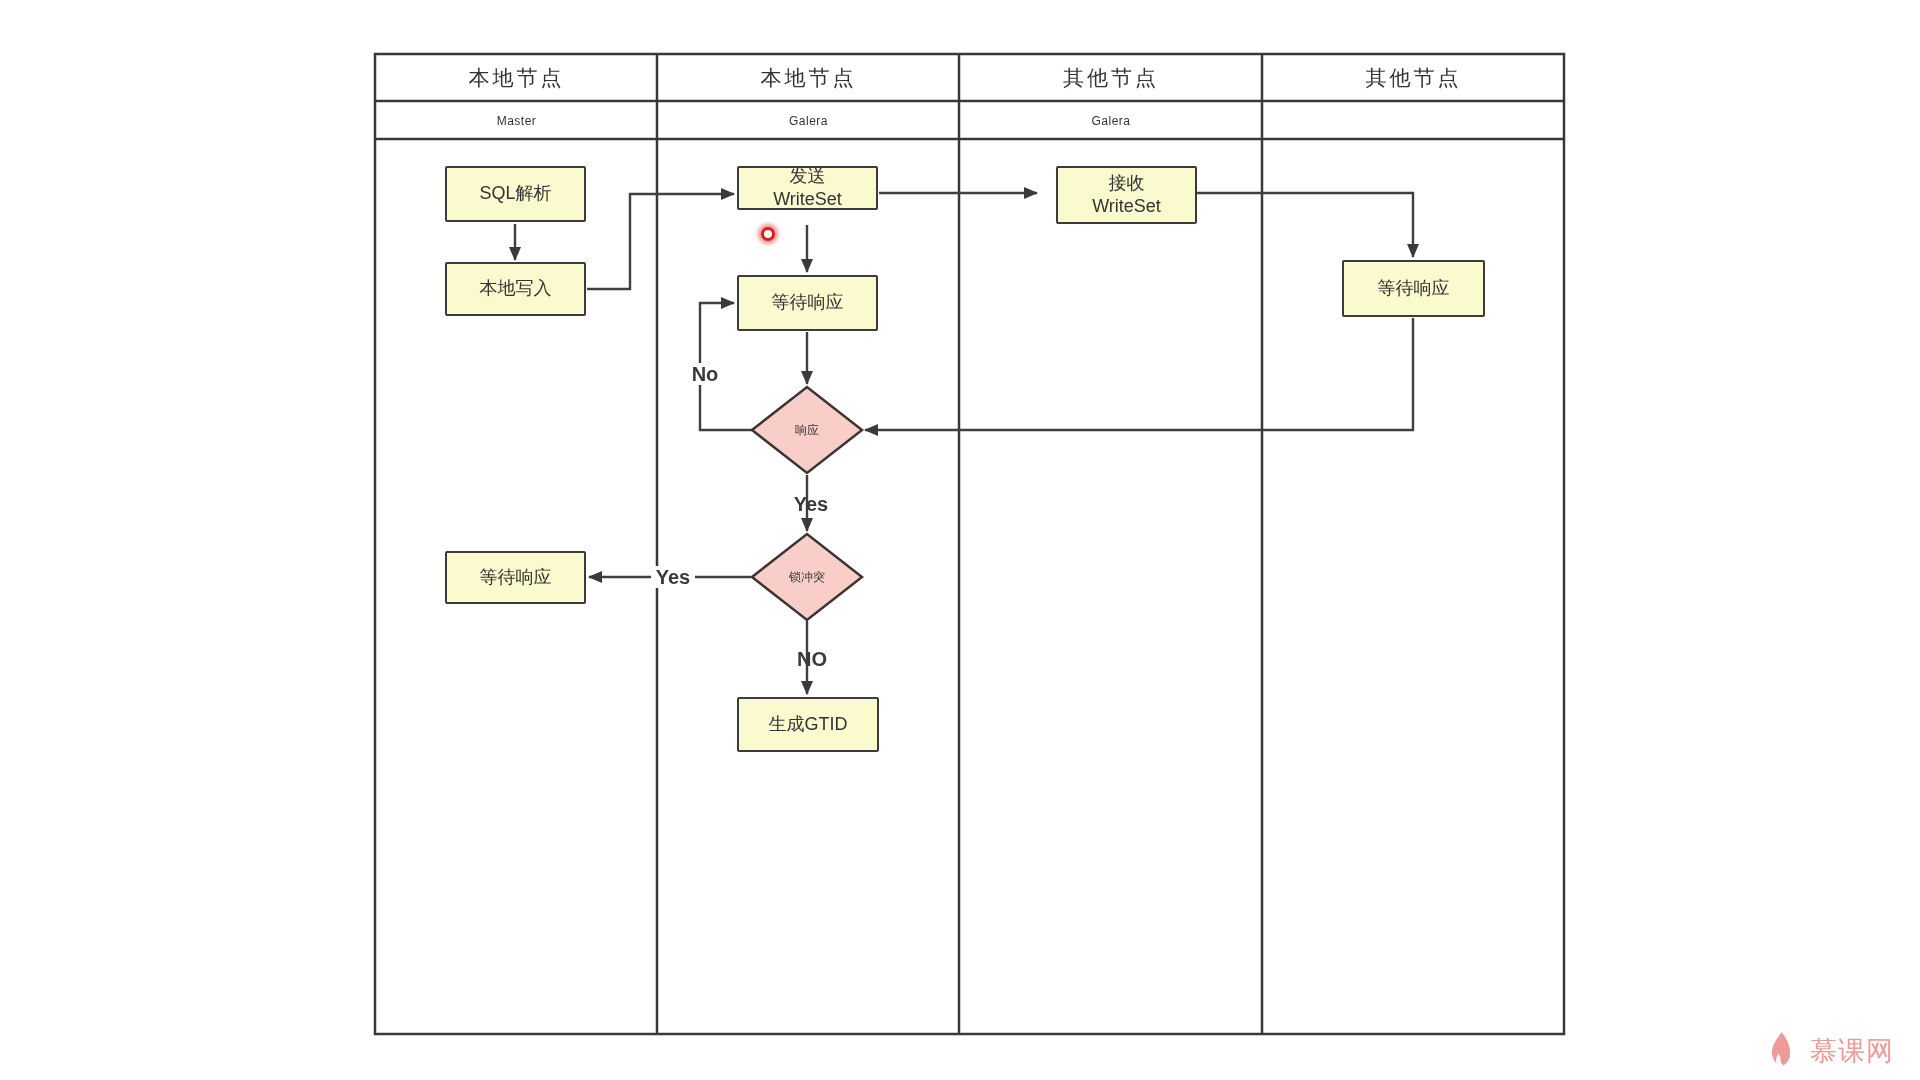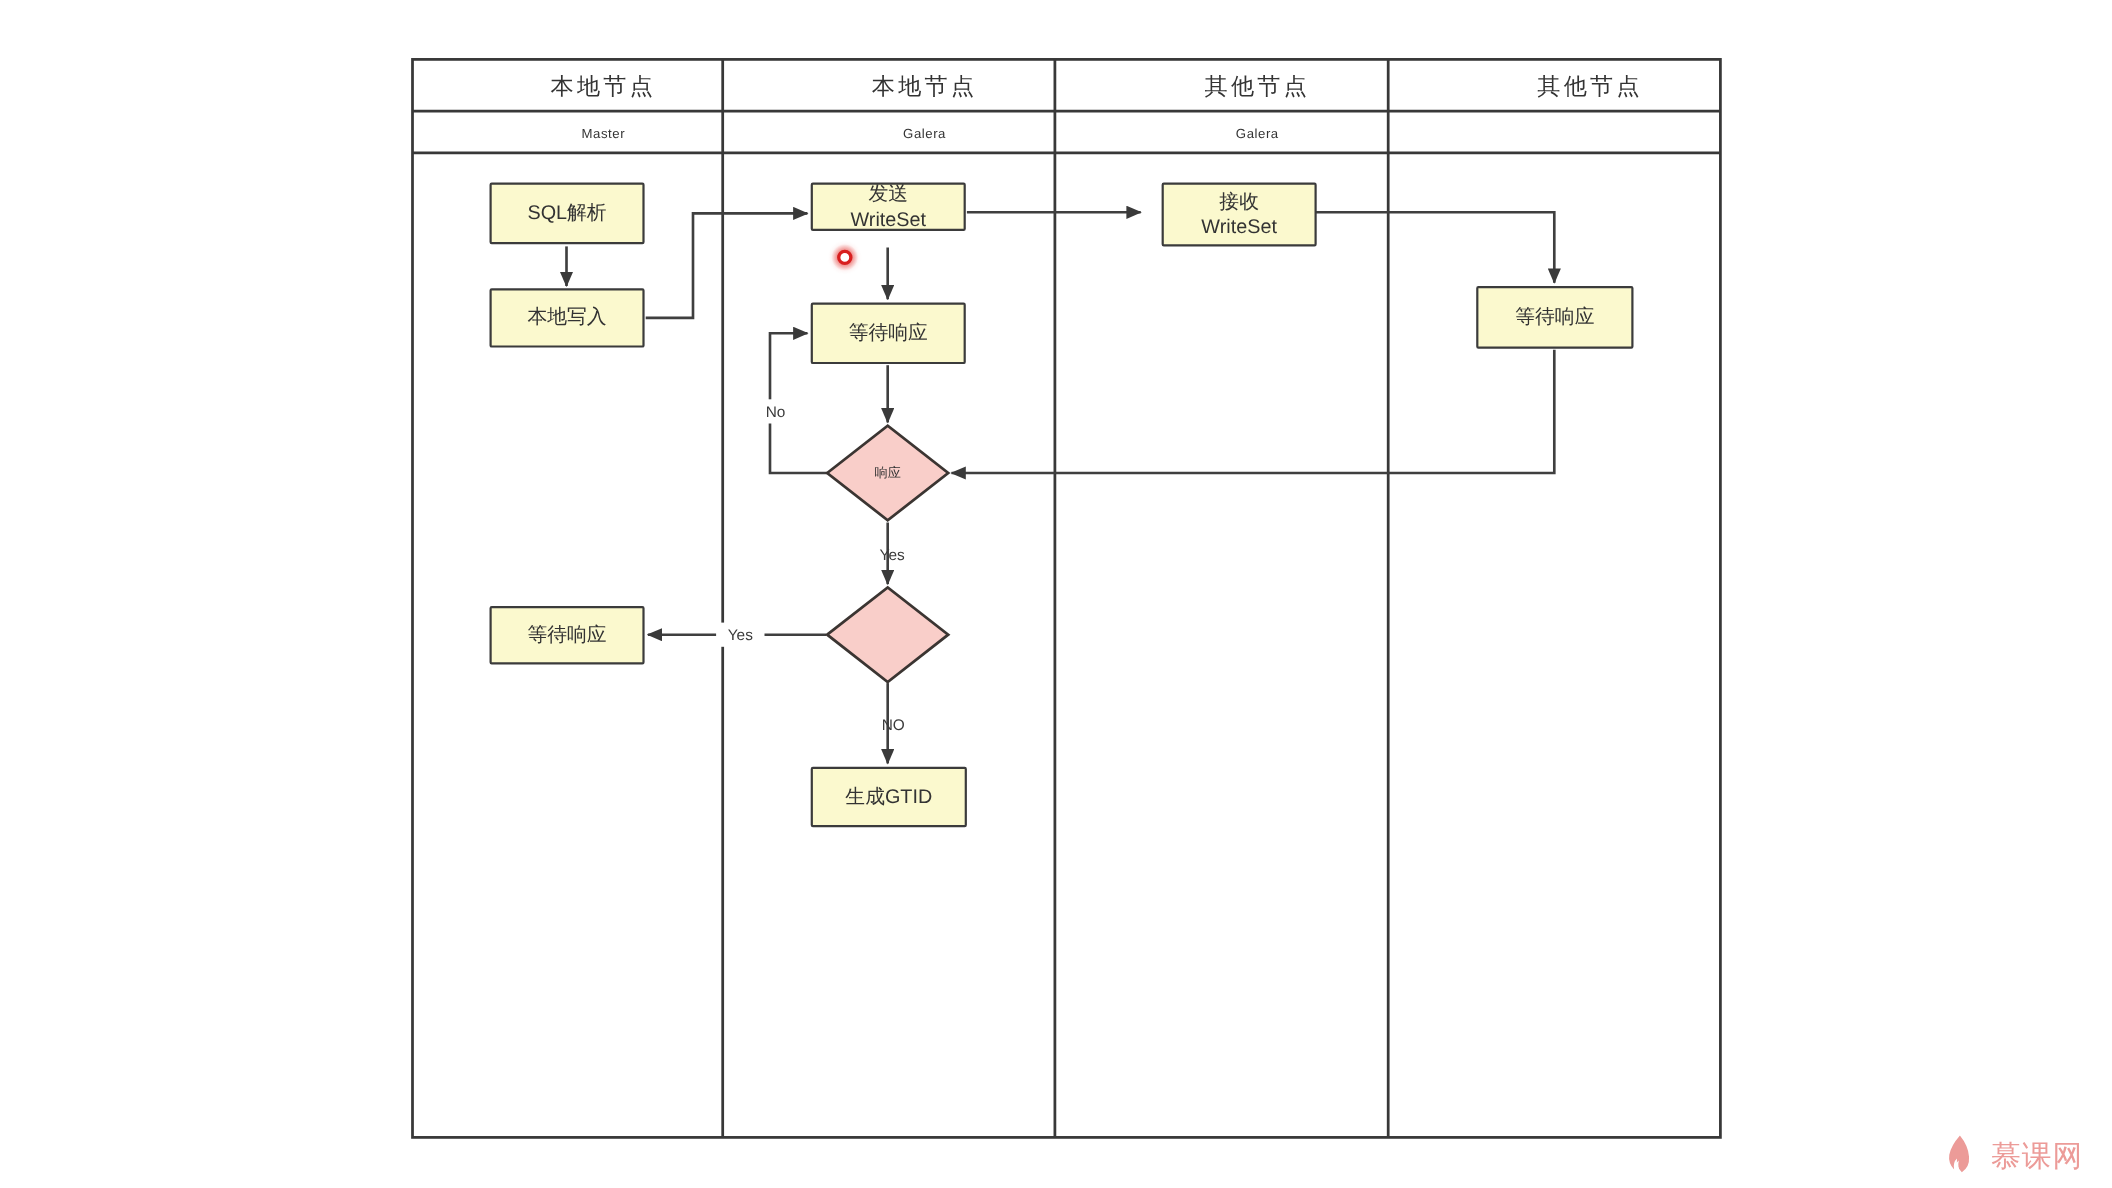"本地节点" .lane-title,.lane-sub { padding-left: 32px -> none }
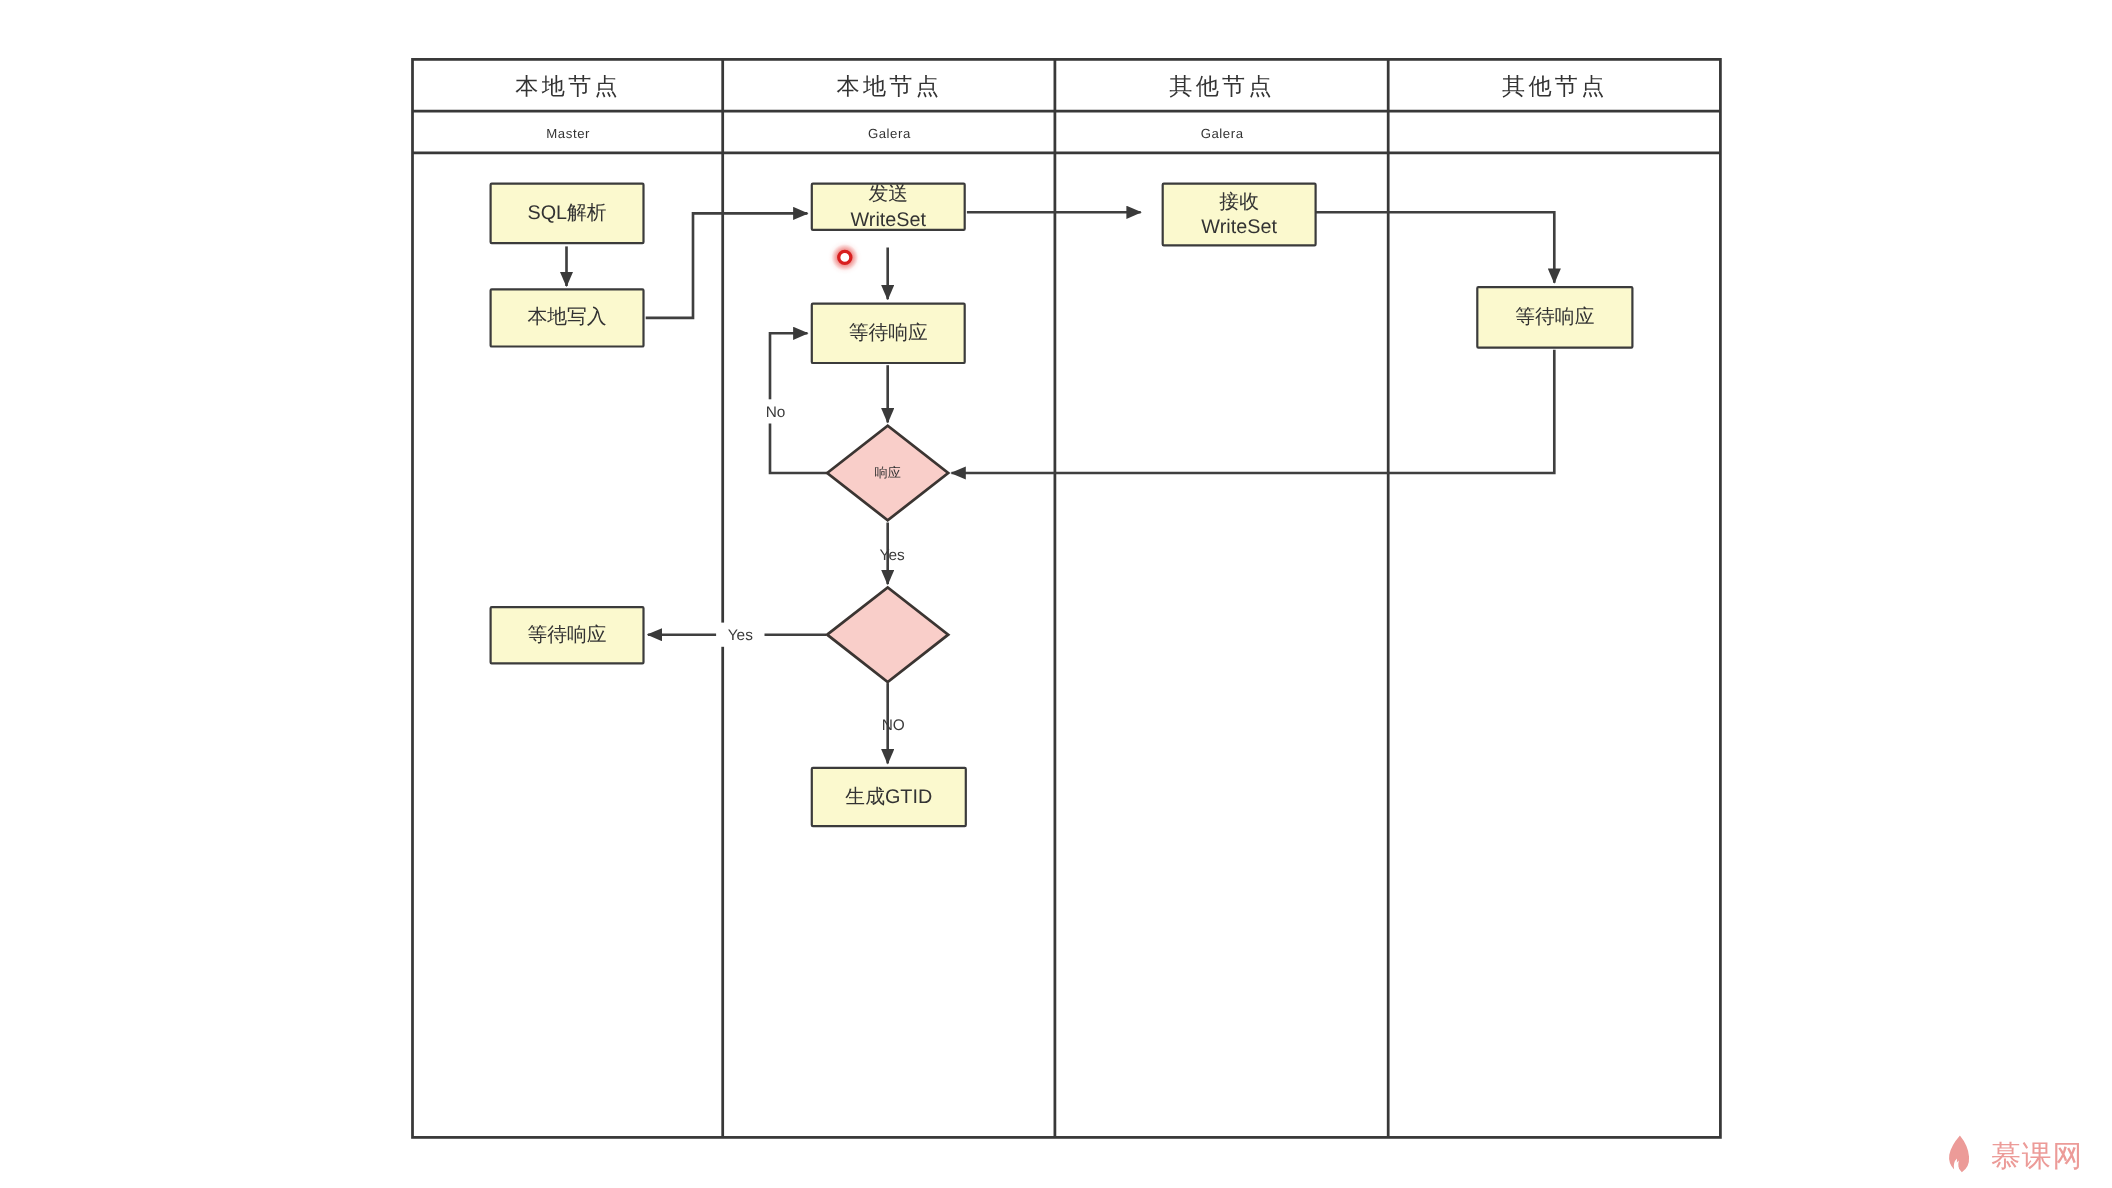"No" .edge-label { font-size: 14px -> 20px; font-weight: none -> bold }
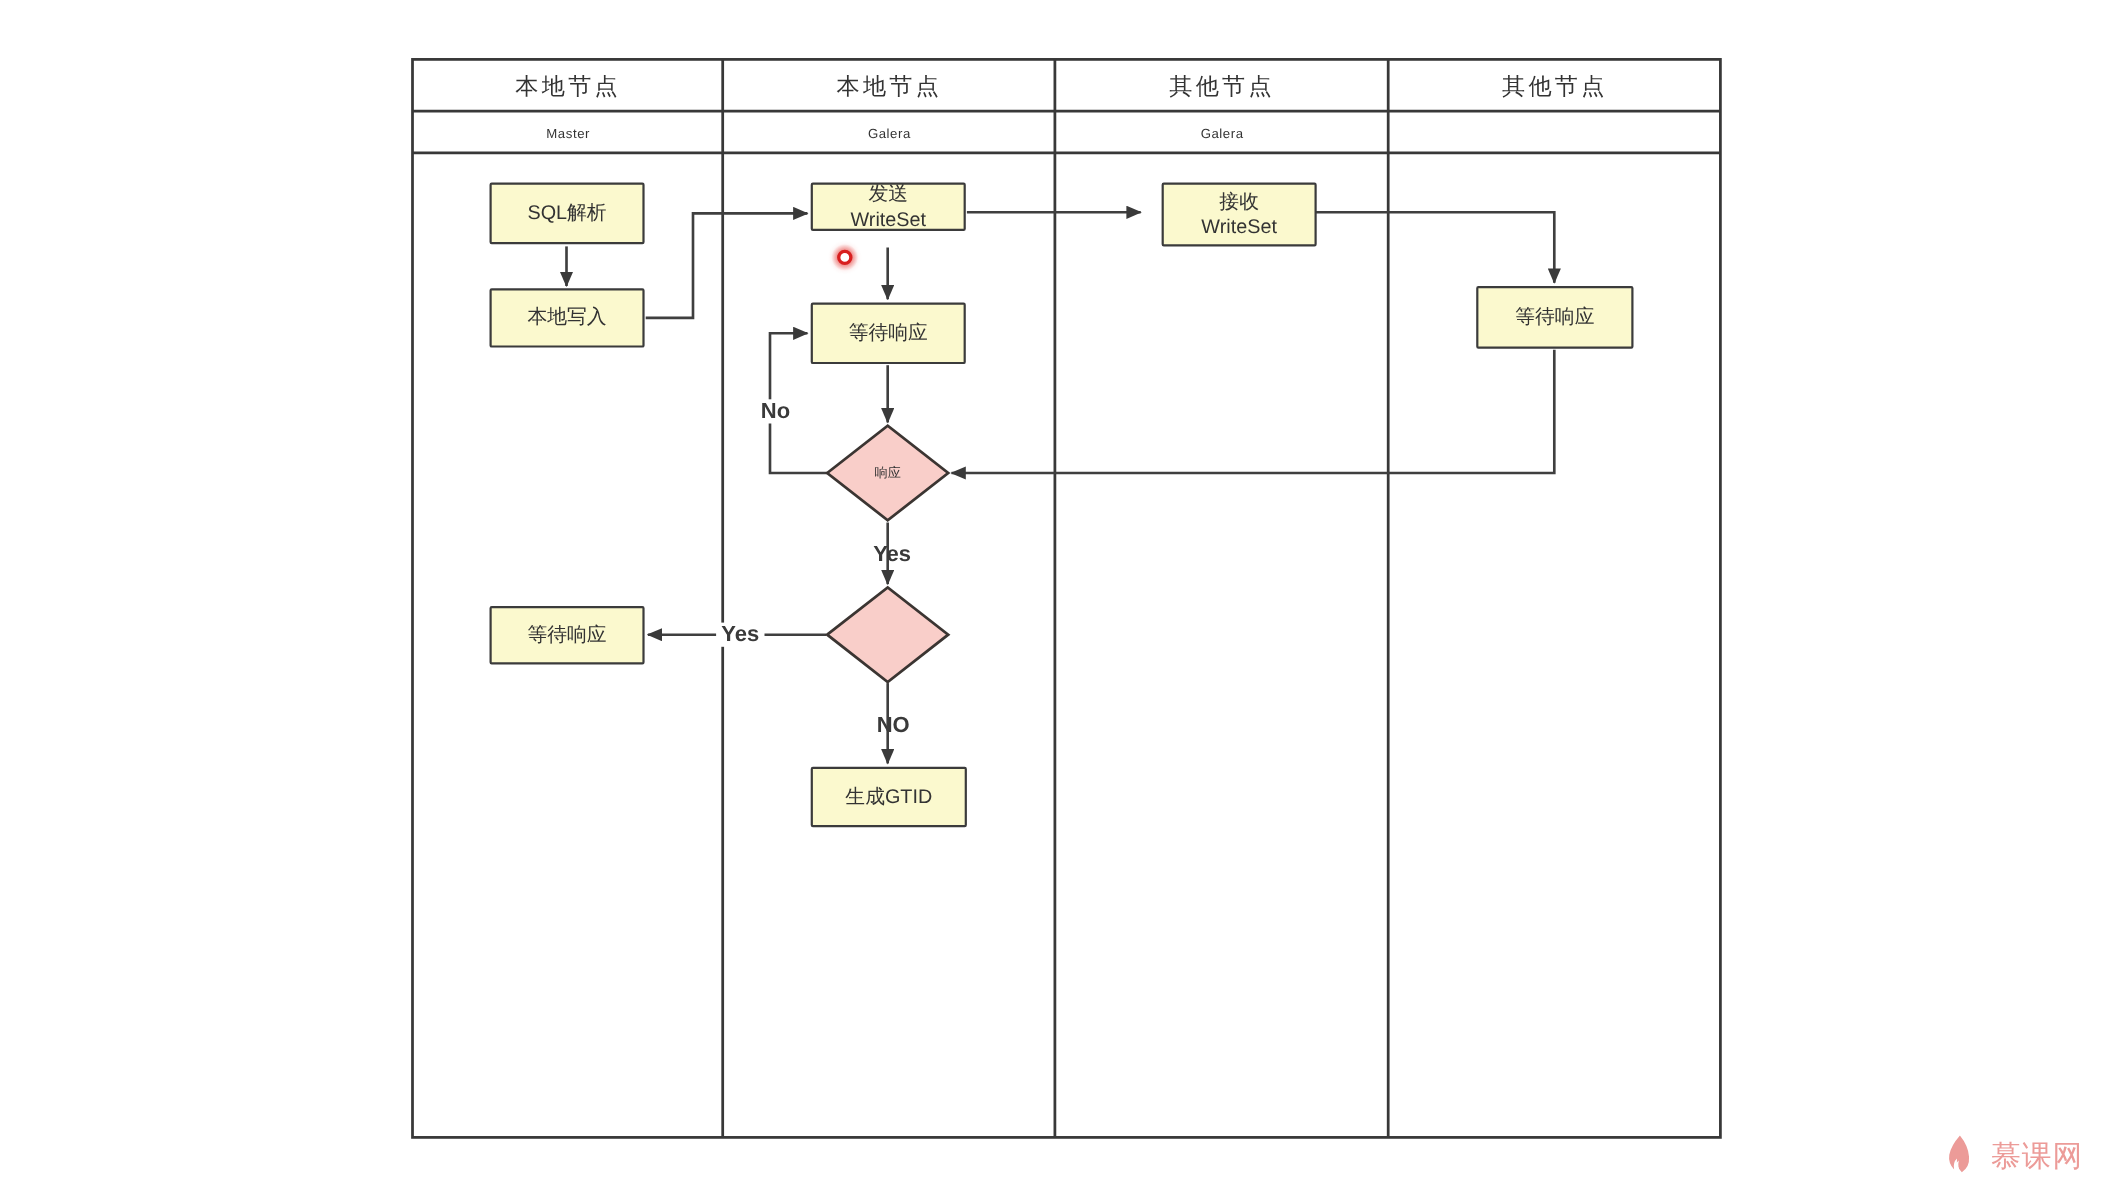"锁冲突" div.diamond-label { html: none -> <div>锁冲突</div> }
